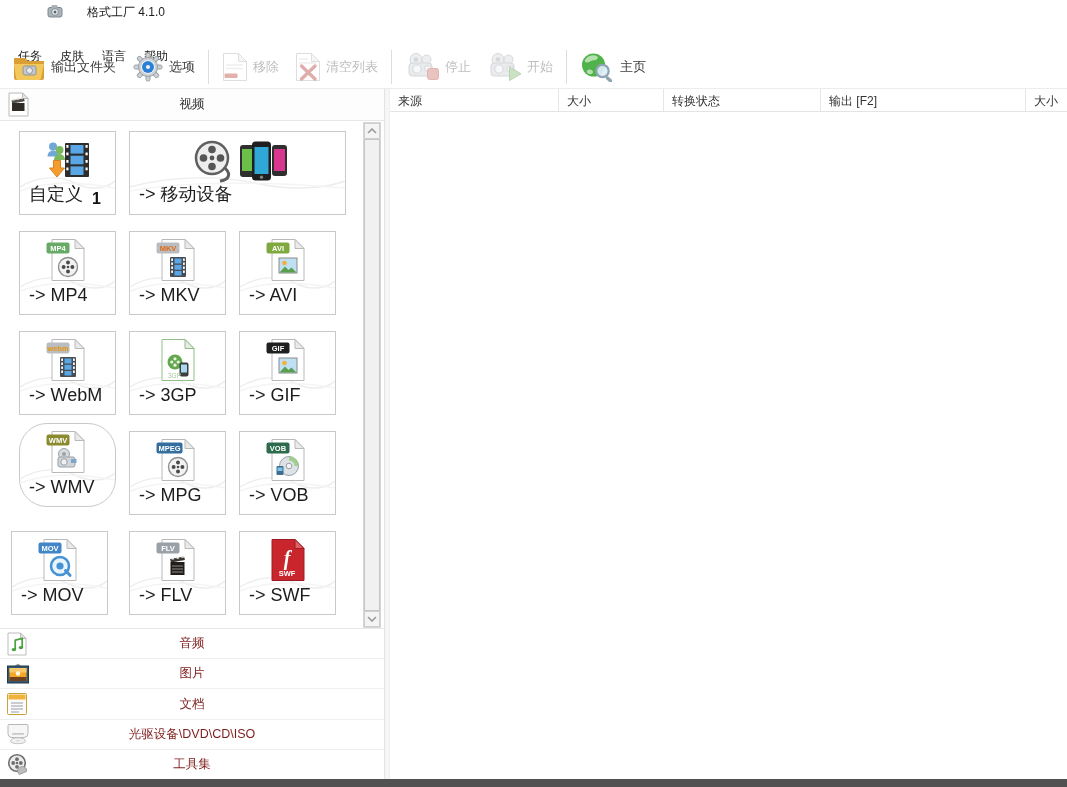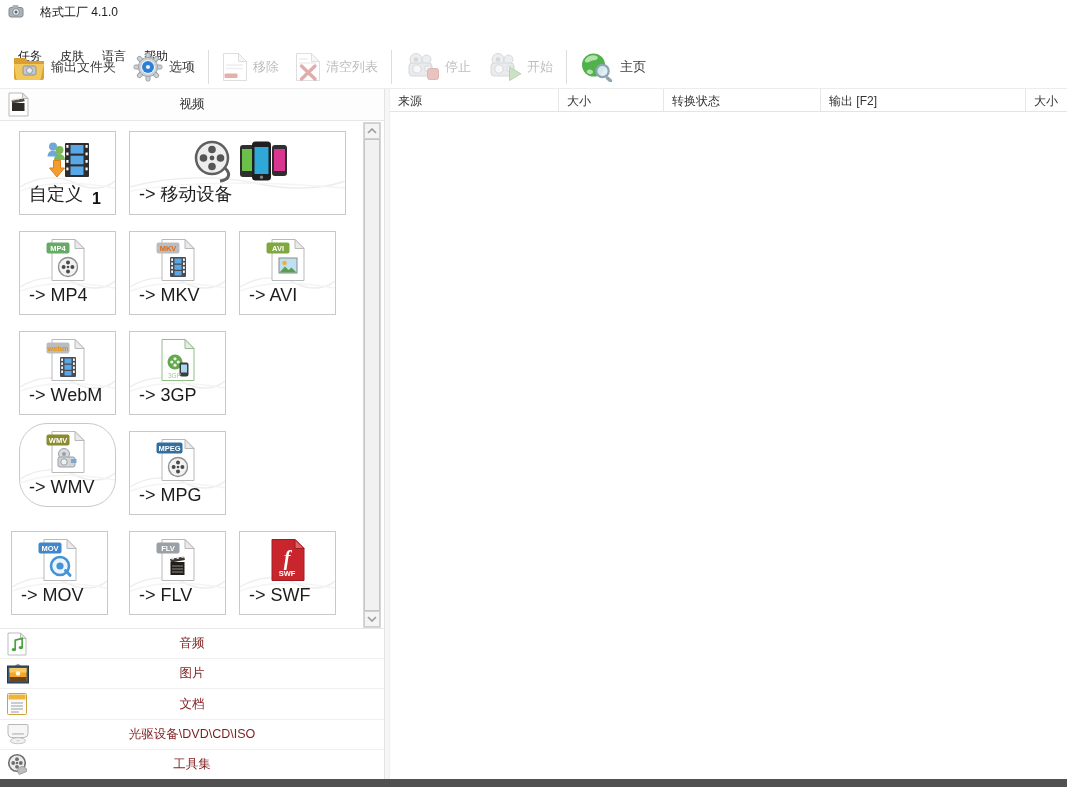"格式工厂 4.1.0" .titlebar { gap: 16px -> 24px; margin-left: none -> 39px }
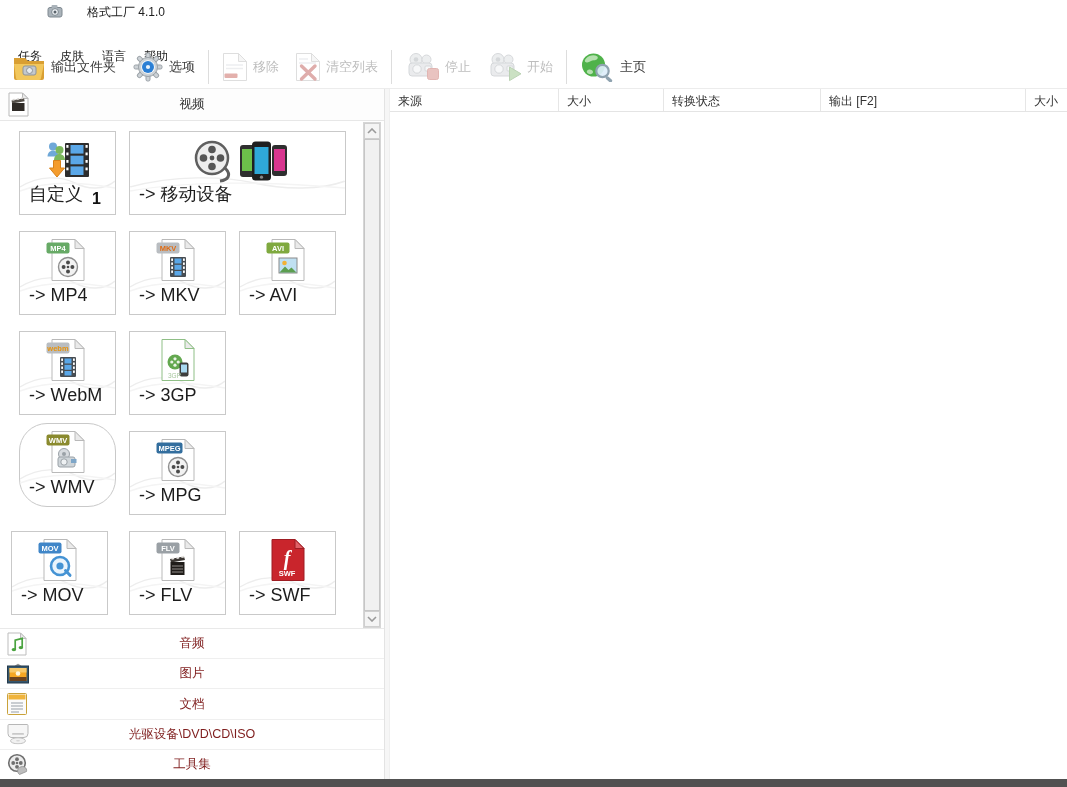"GIF" div.card { html: none -> <div> <svg> <path></path> <path></path> </svg> <span><svg> <path></path> <path></path> <rect></rect> <text>GIF</text> <rect></rect> <circle></circle> <path></path> </svg></span> <span>-&gt; GIF</span> </div> }
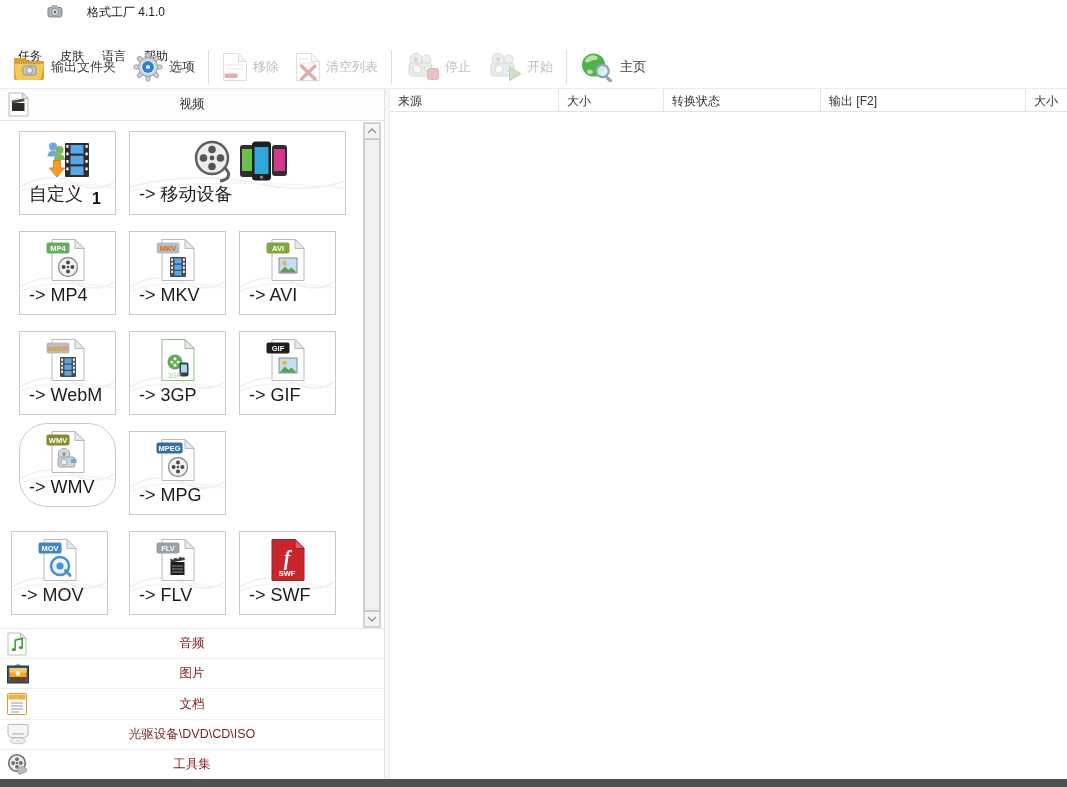"VOB" div.card { html: none -> <div> <svg> <path></path> <path></path> </svg> <span><svg> <path></path> <path></path> <rect></rect> <text>VOB</text> <circle></circle> <path></path> <circle></circle> <rect></rect> <rect></rect> </svg></span> <span>-&gt; VOB</span> </div> }
